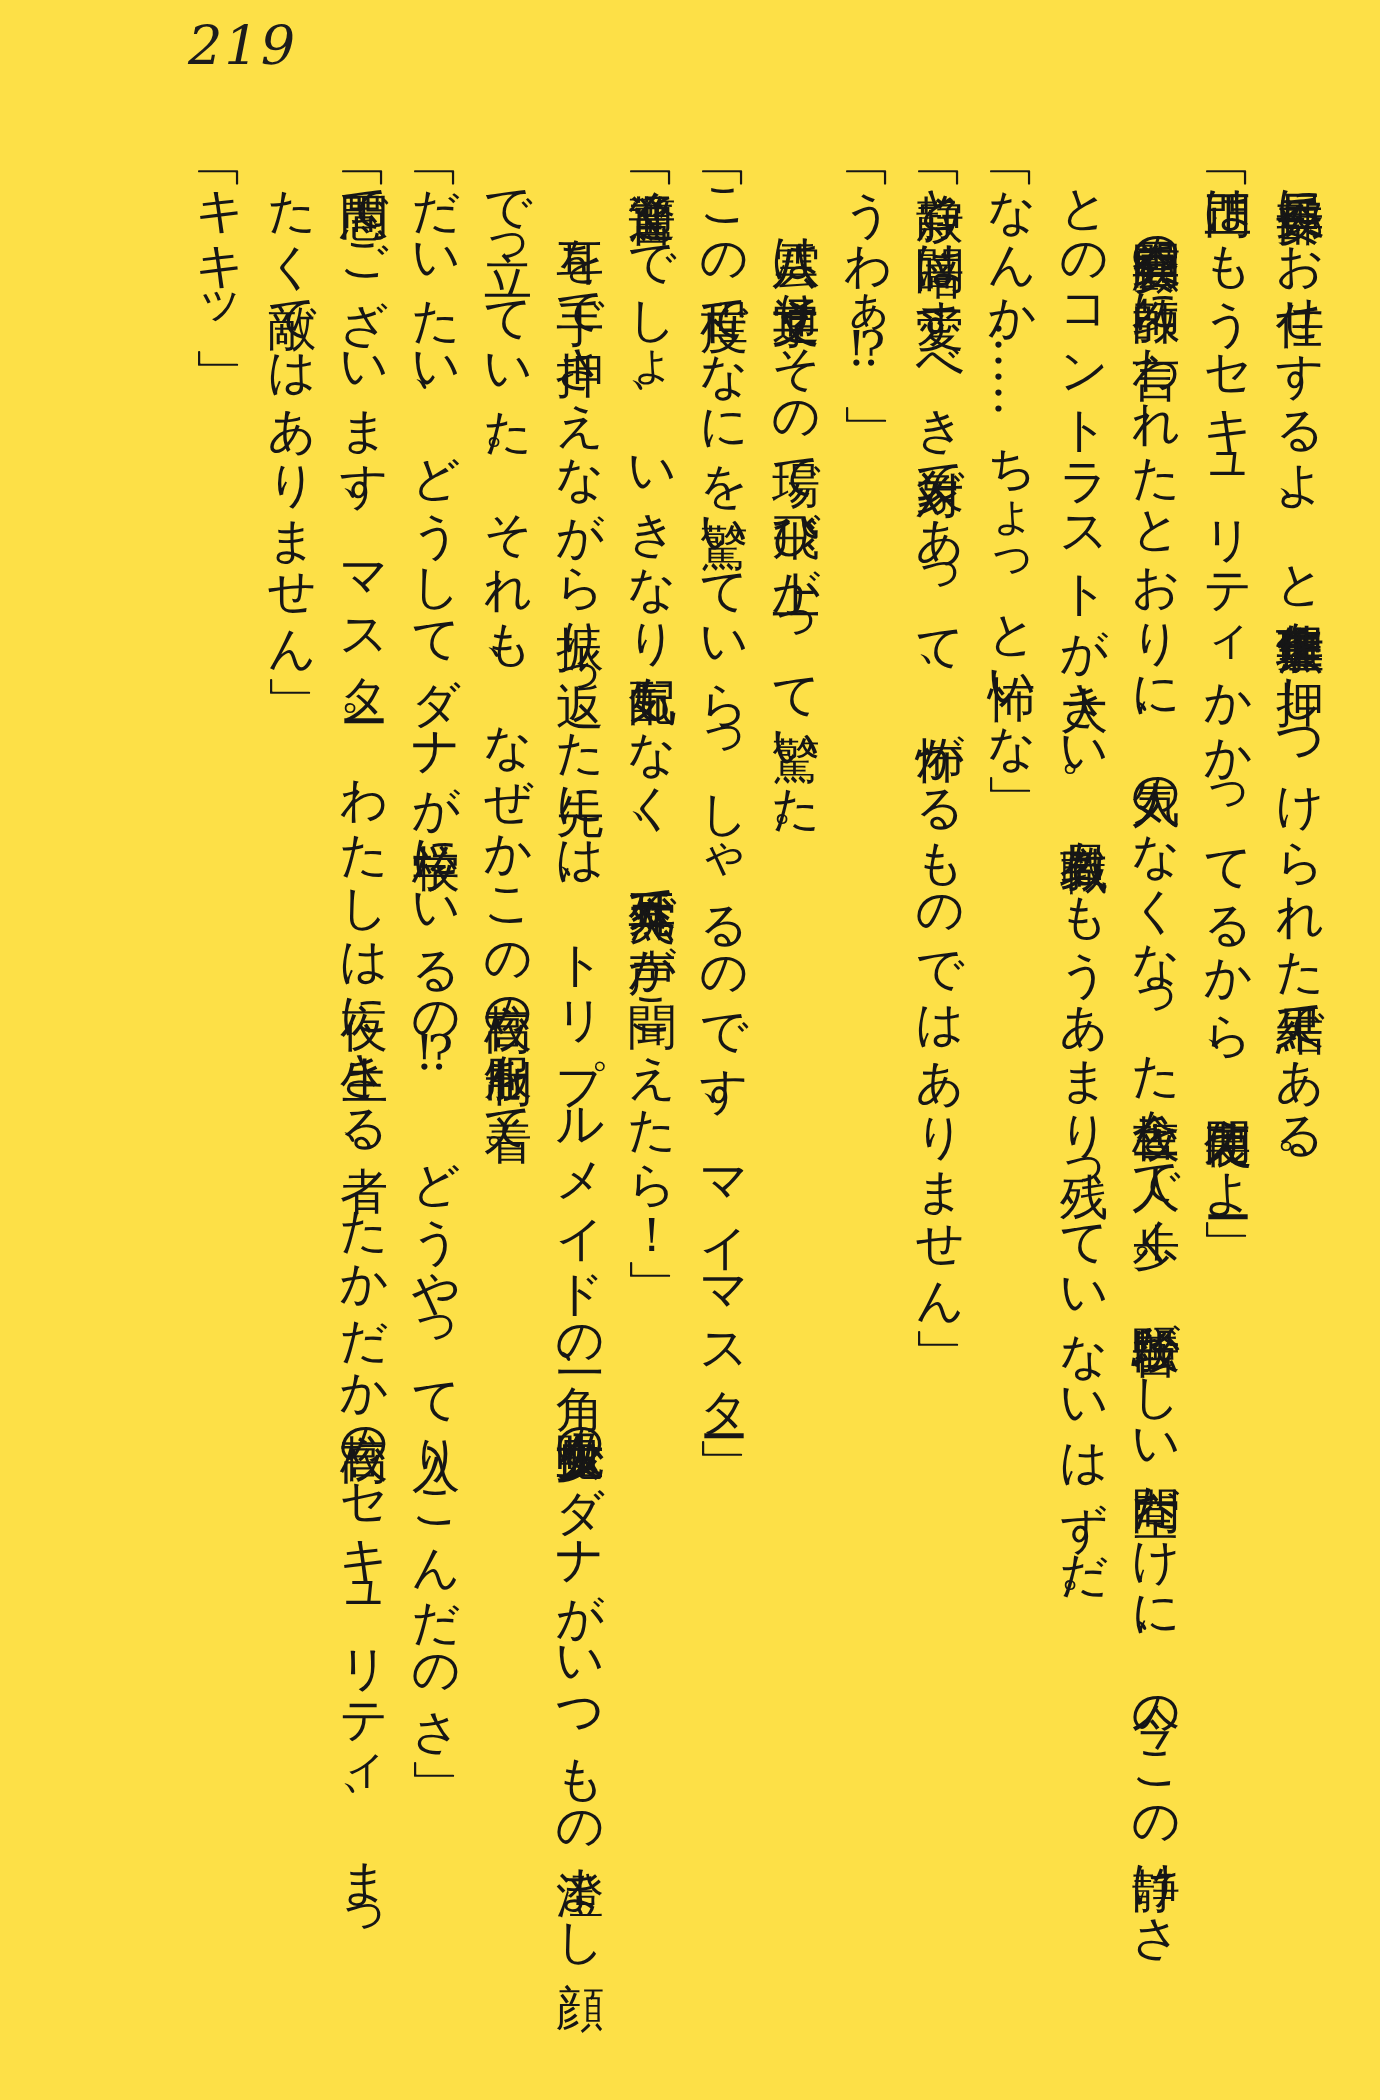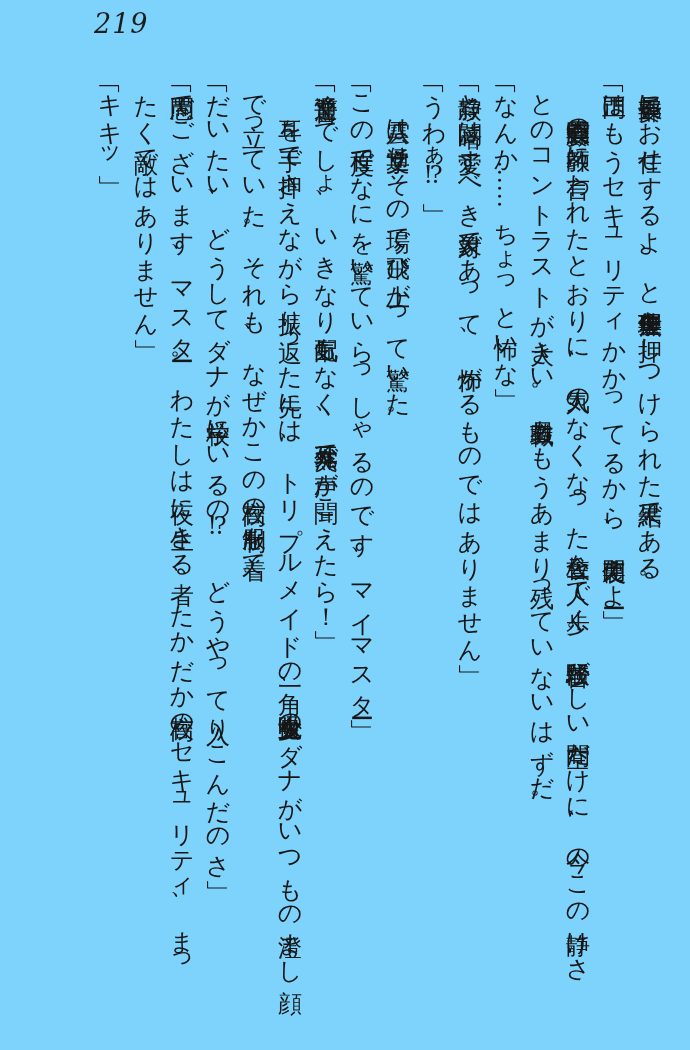"219" .page { background: #7dd3fc -> #fde047 }
